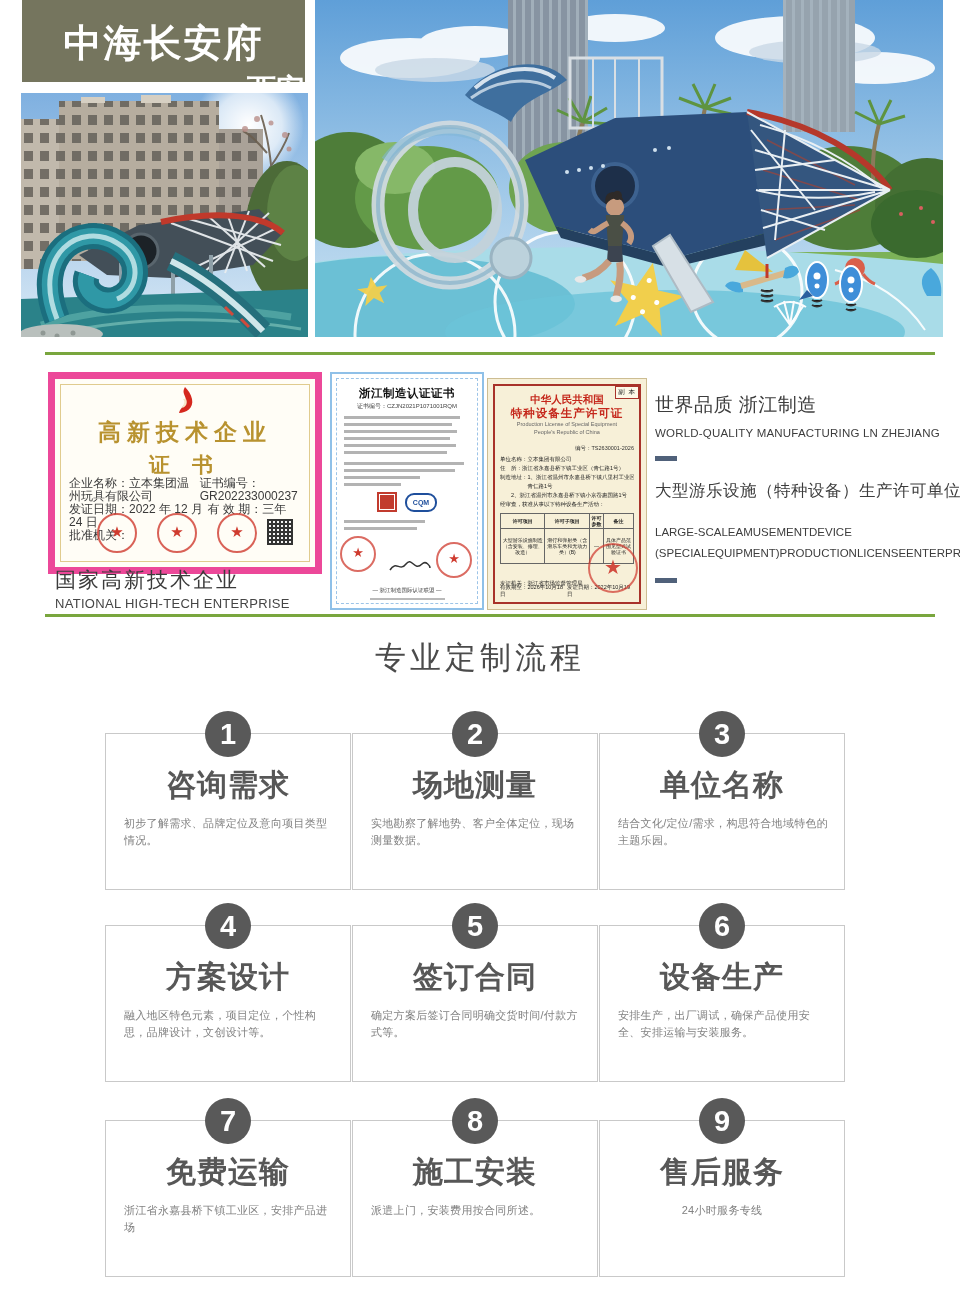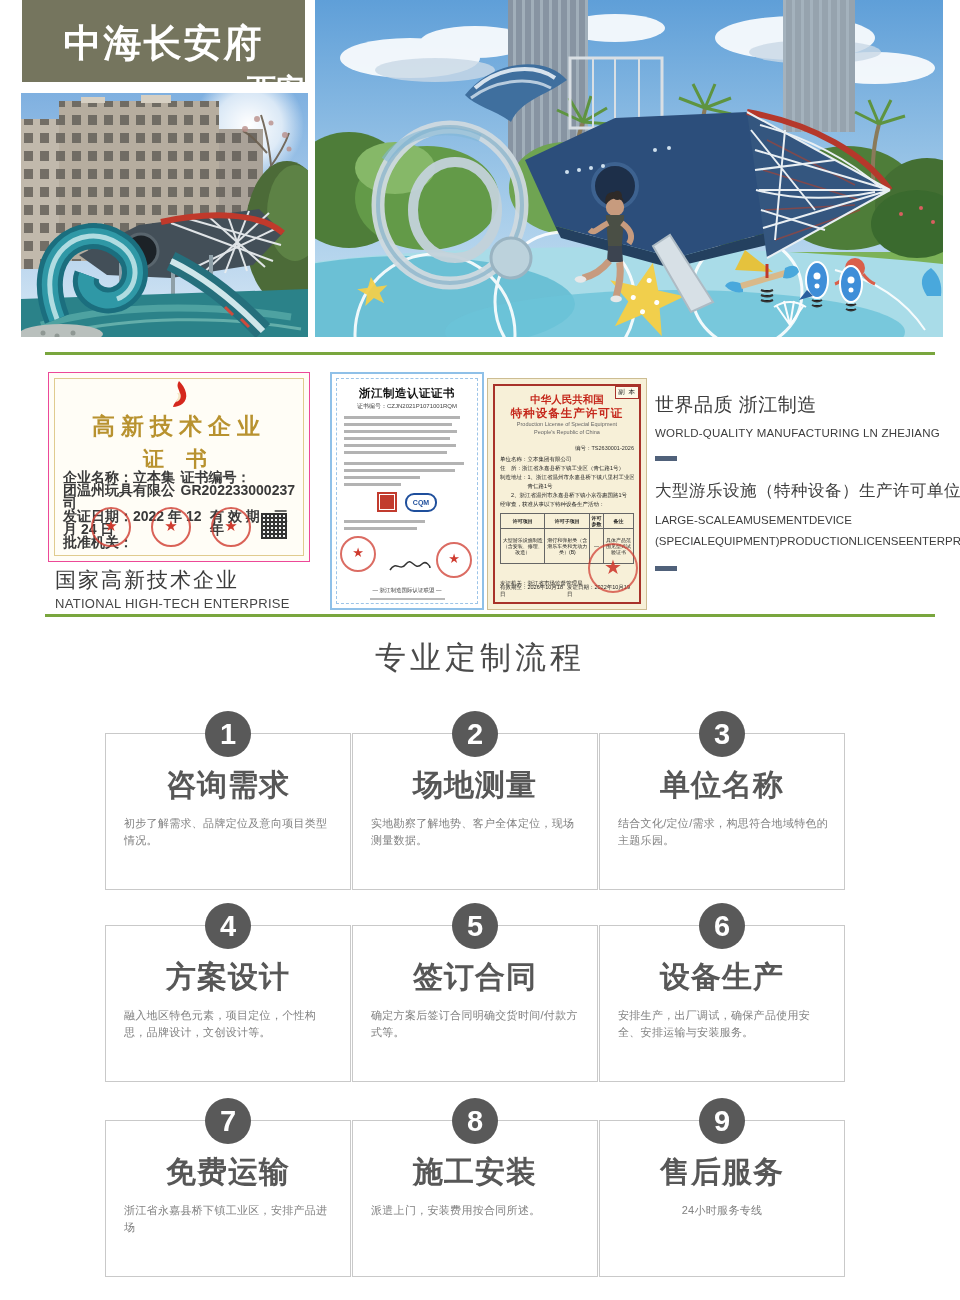"高新技术企业" #cert-gold { border: 1px solid #ec4899 -> 7px solid #ec4899 }
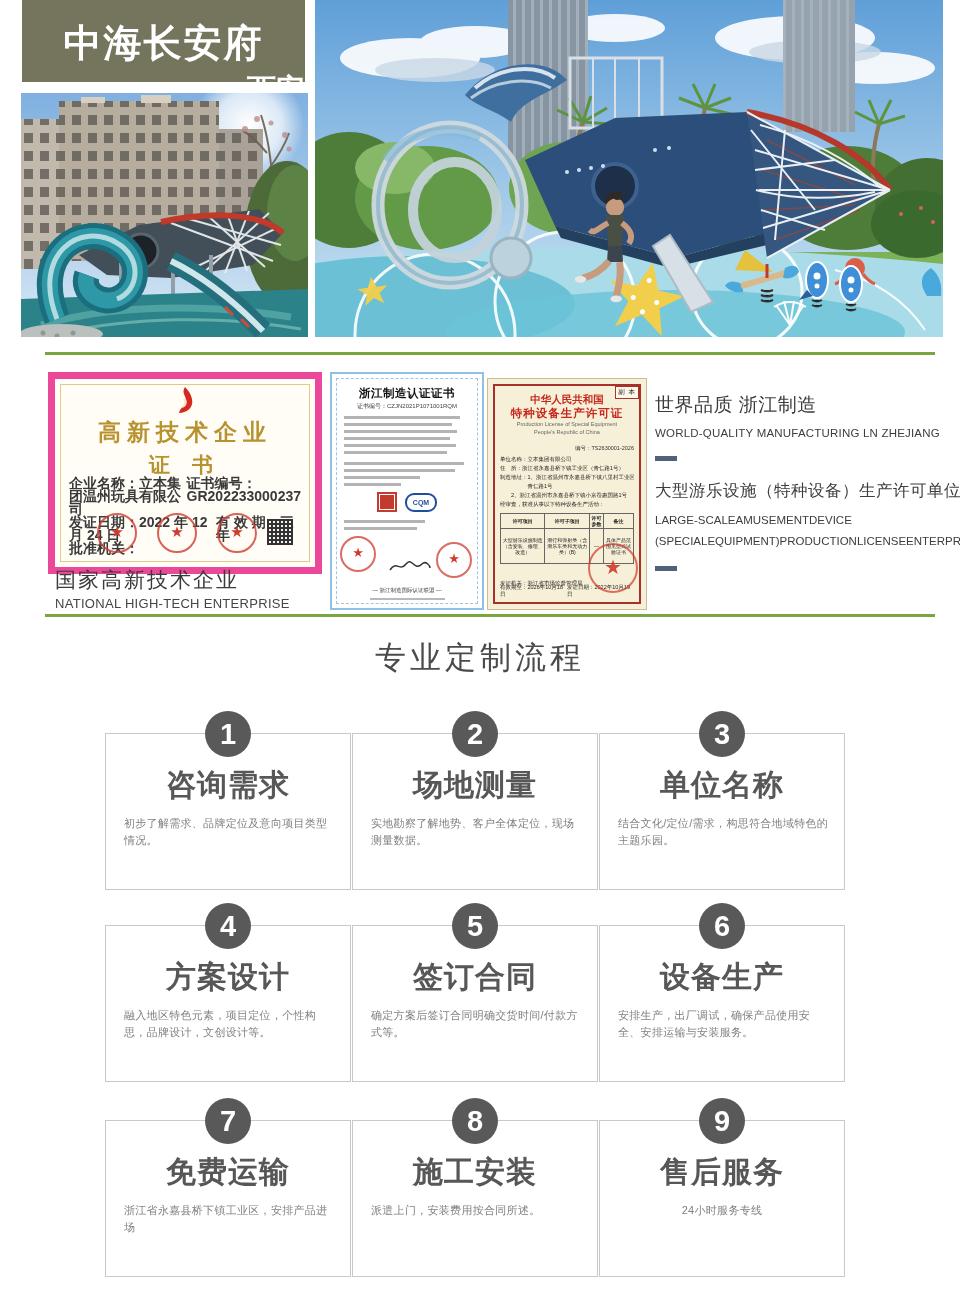"企业名称：立本集团温州玩具有限公司" .gold-fields { font-size: 14px -> 12px; font-weight: bold -> none }
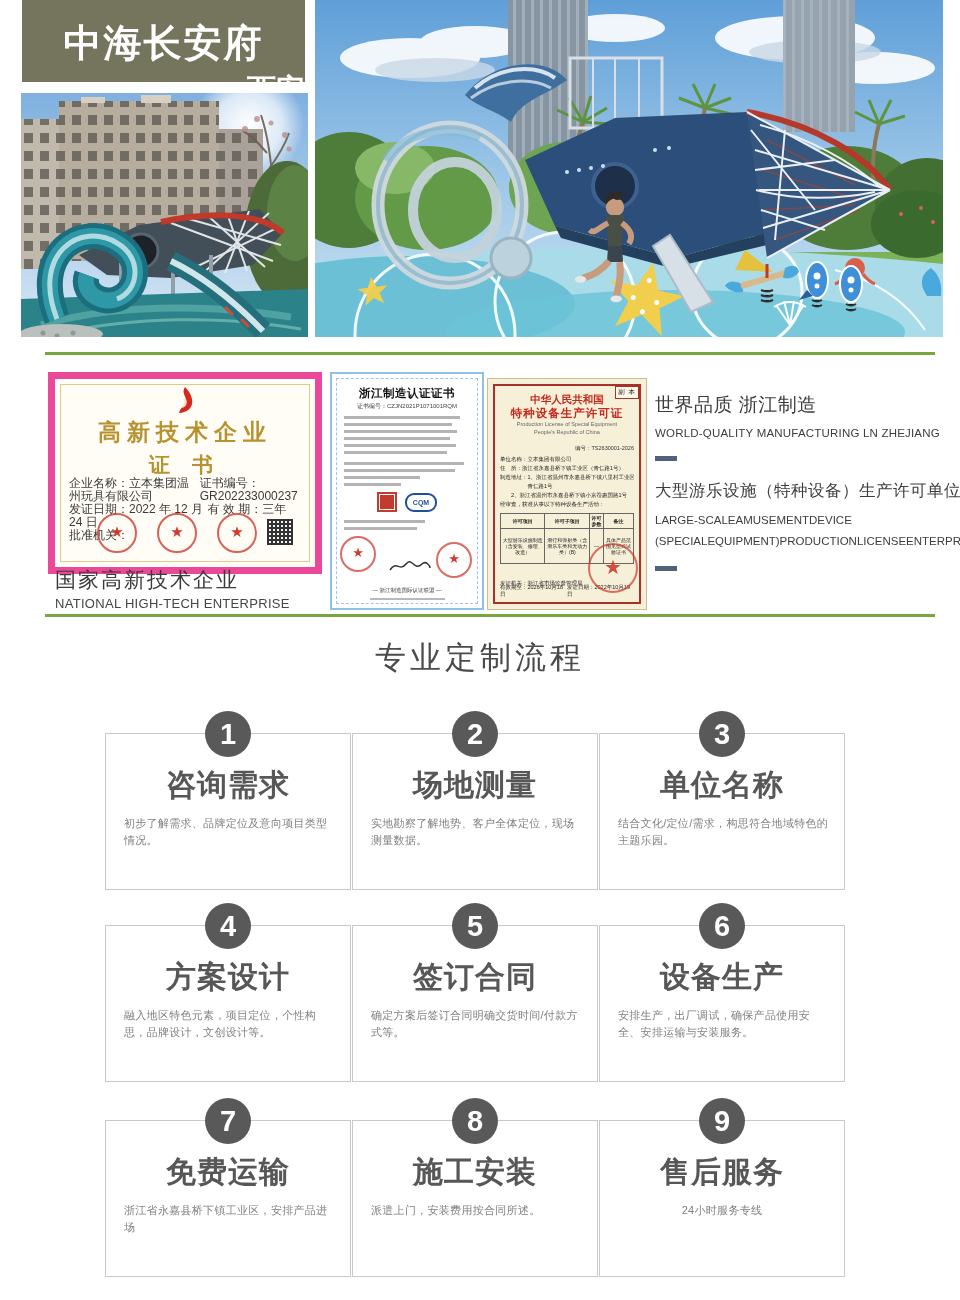"LARGE-SCALEAMUSEMENTDEVICE" .tag-en2 { margin-top: 8px -> 20px }
